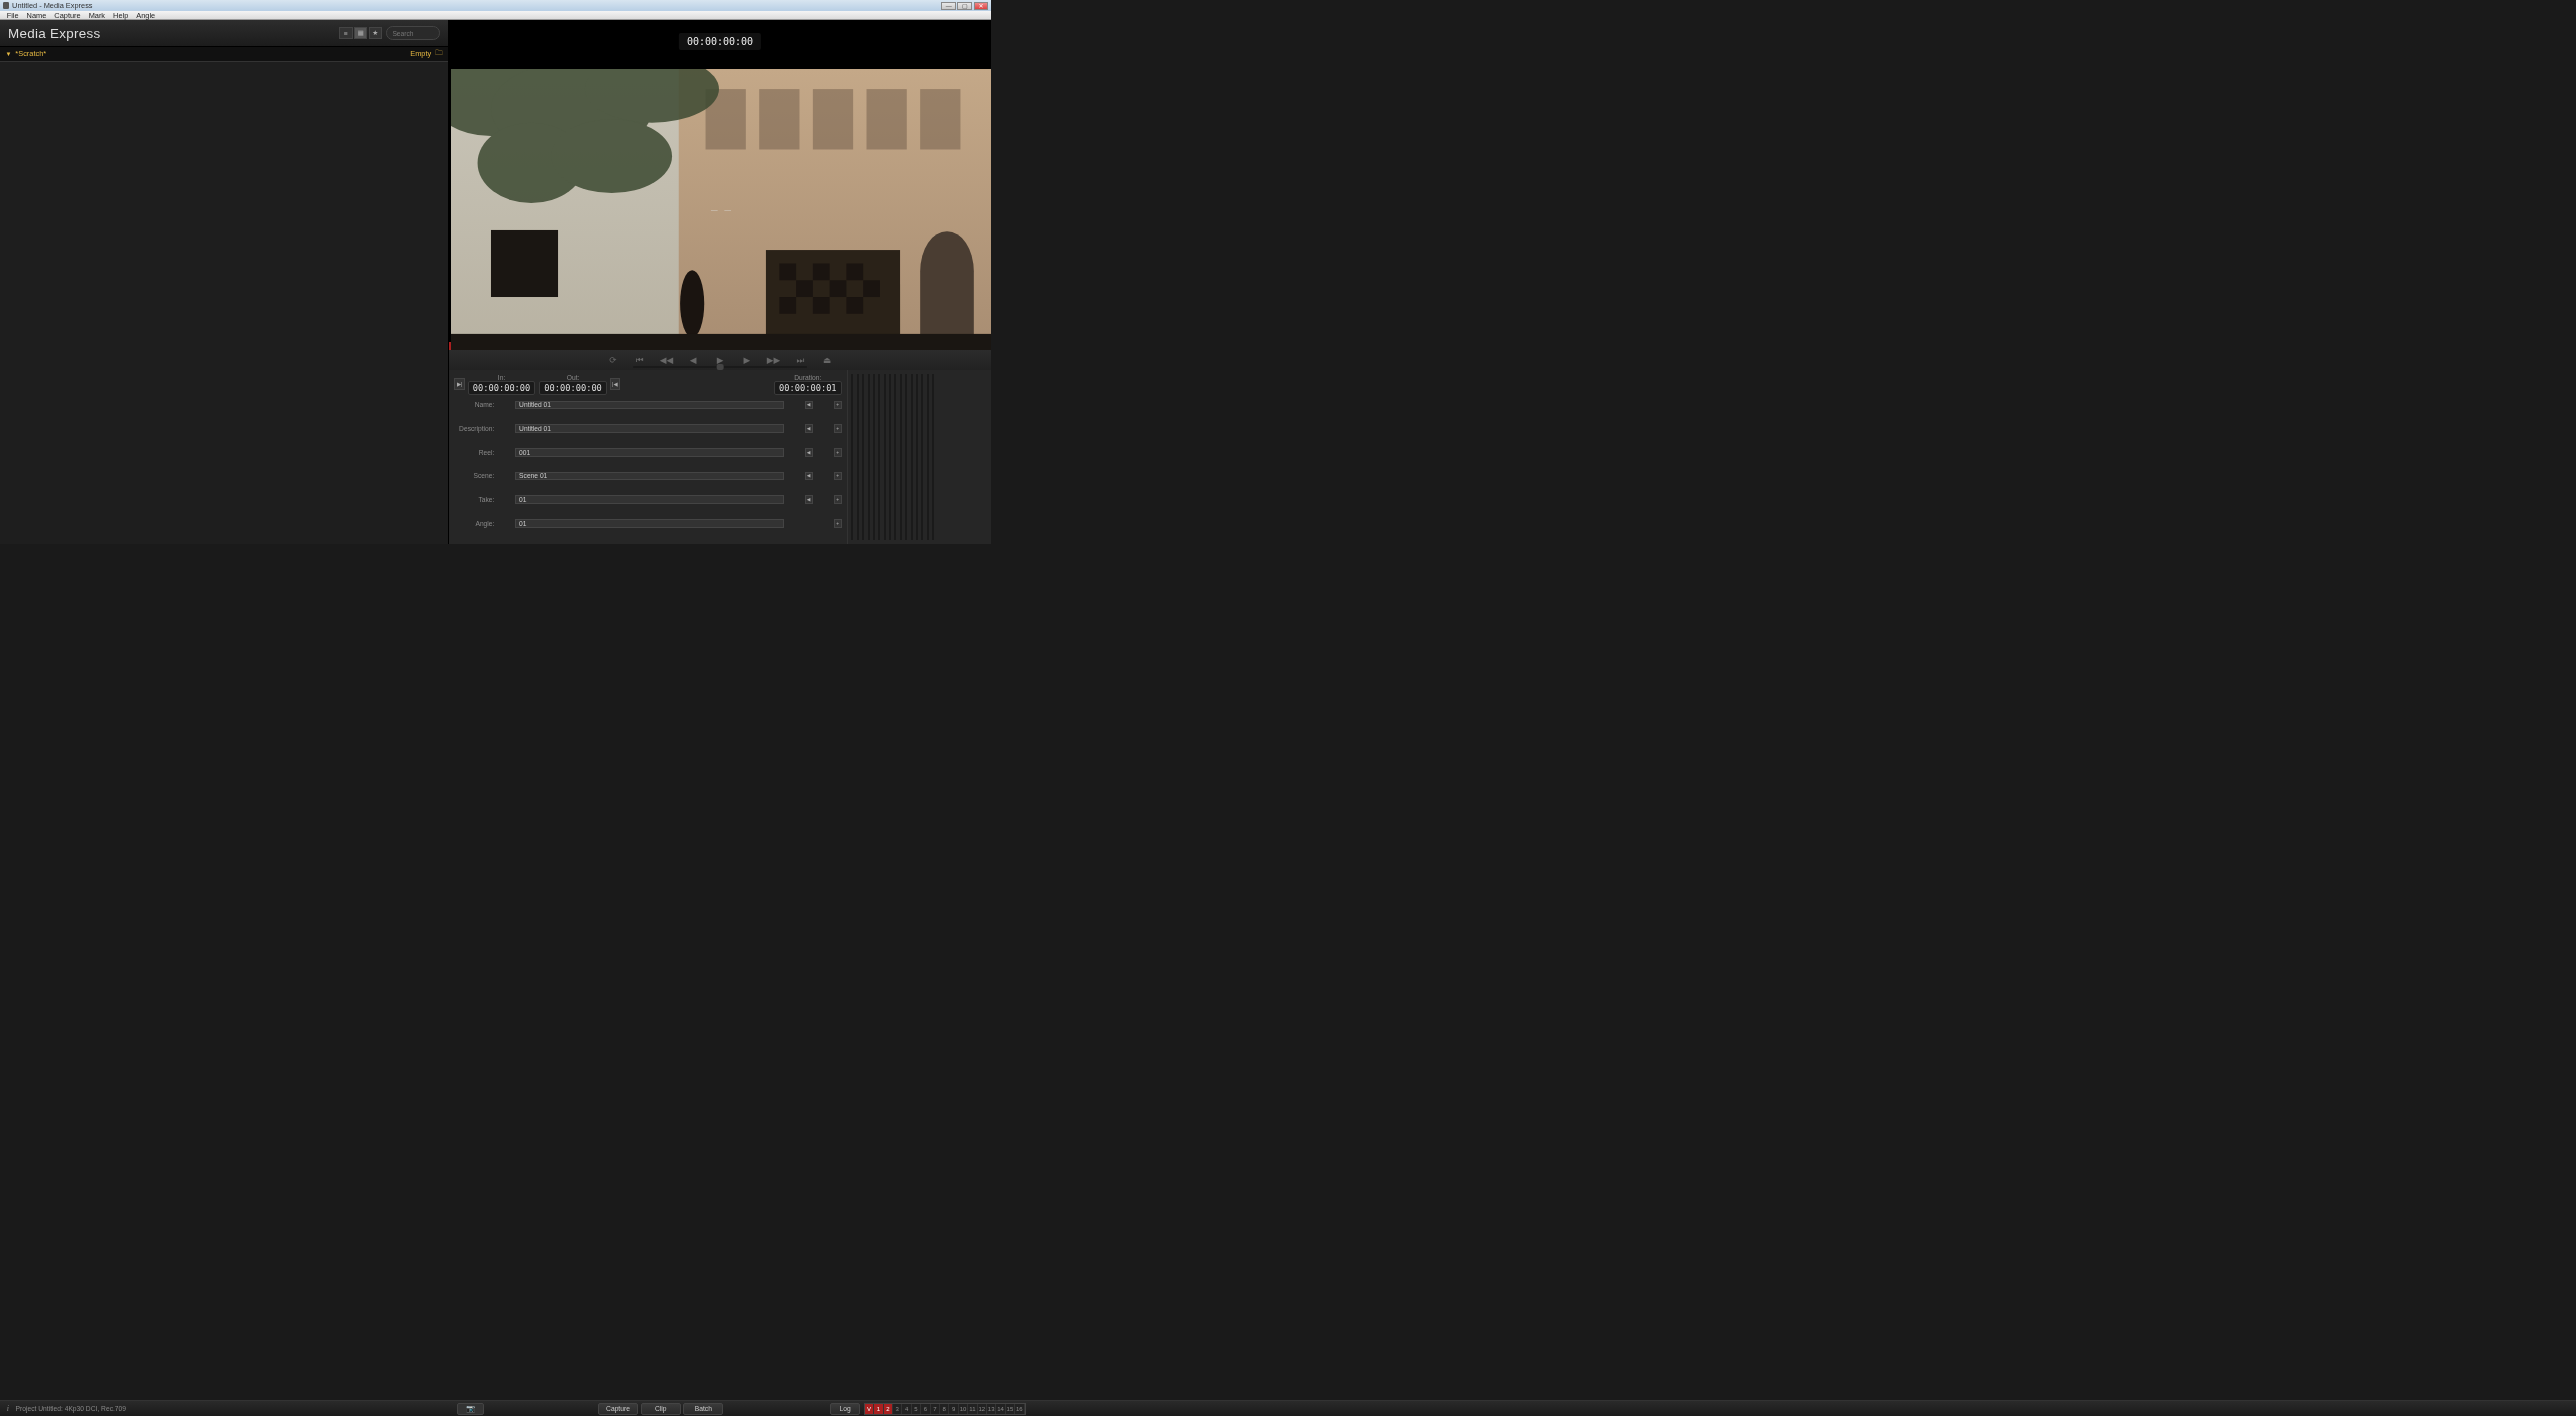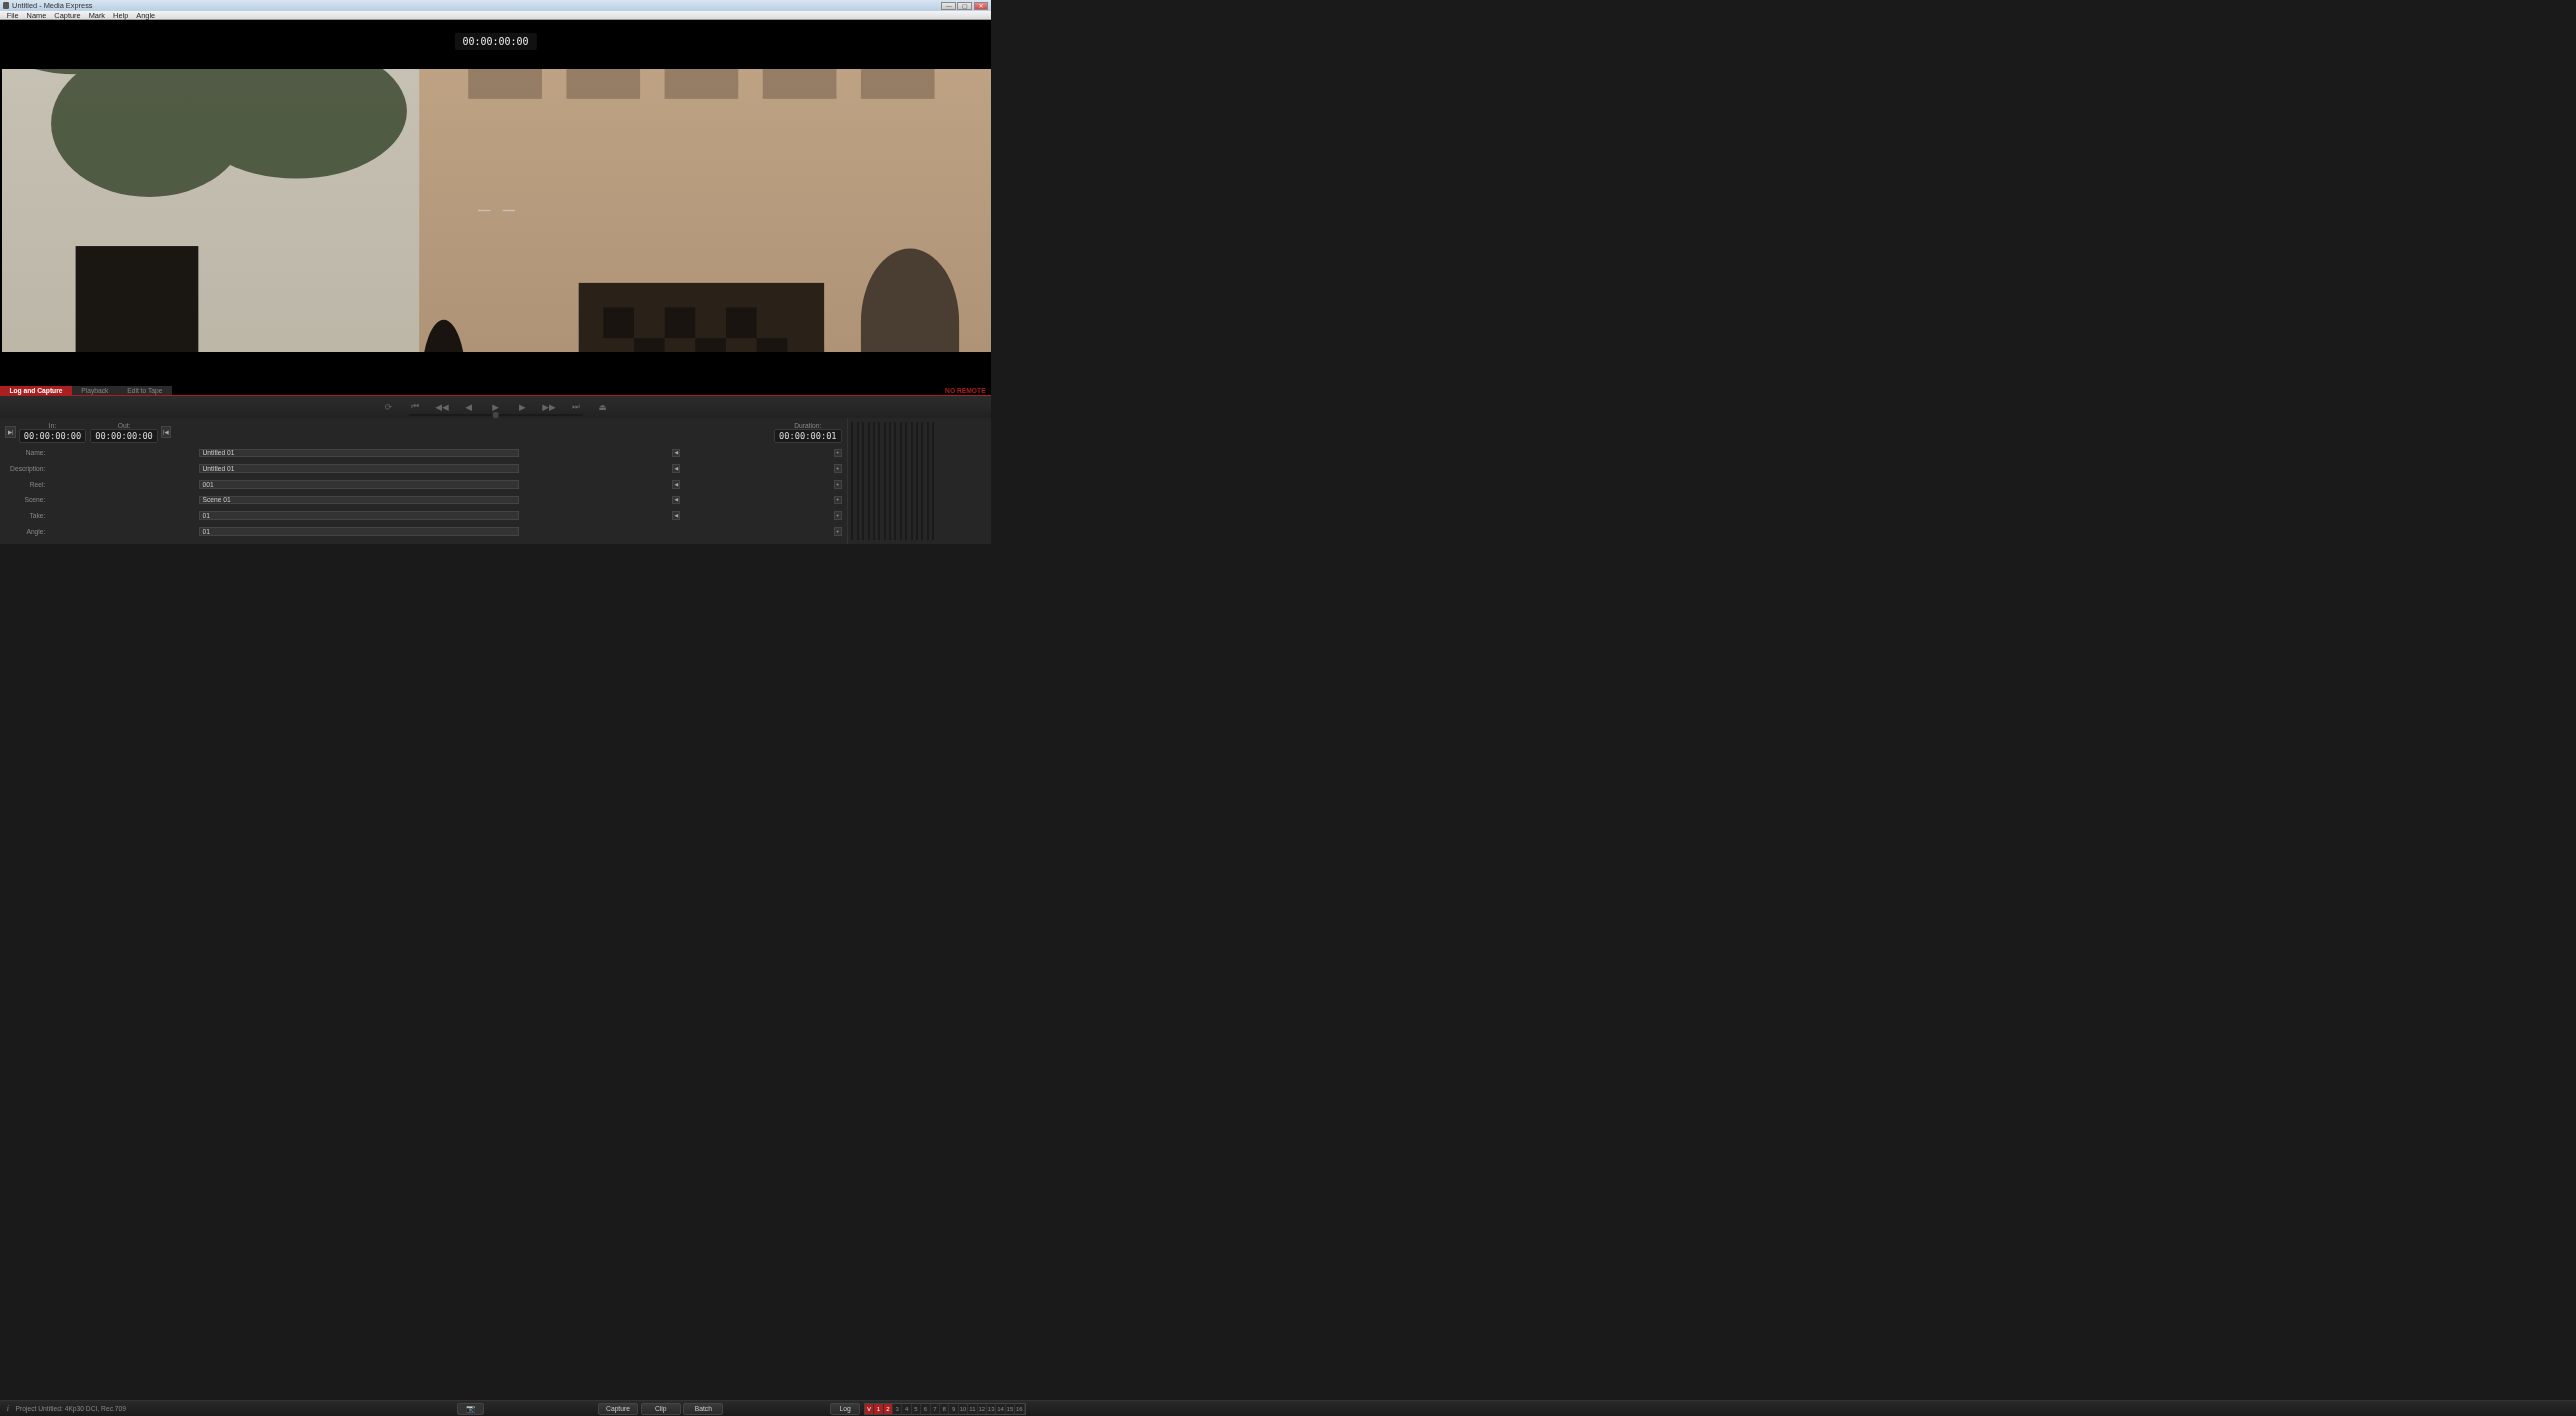"Media Express" div.left-panel { html: none -> <div> <div> <div>Media Express</div> <div> <div>≡</div> <div>▦</div> <div>★</div> </div> <div> <input> </div> </div> <div> <span>▼</span> <span>*Scratch*</span> <span>Empty</span> <span>🗀</span> </div> <div></div> </div> }
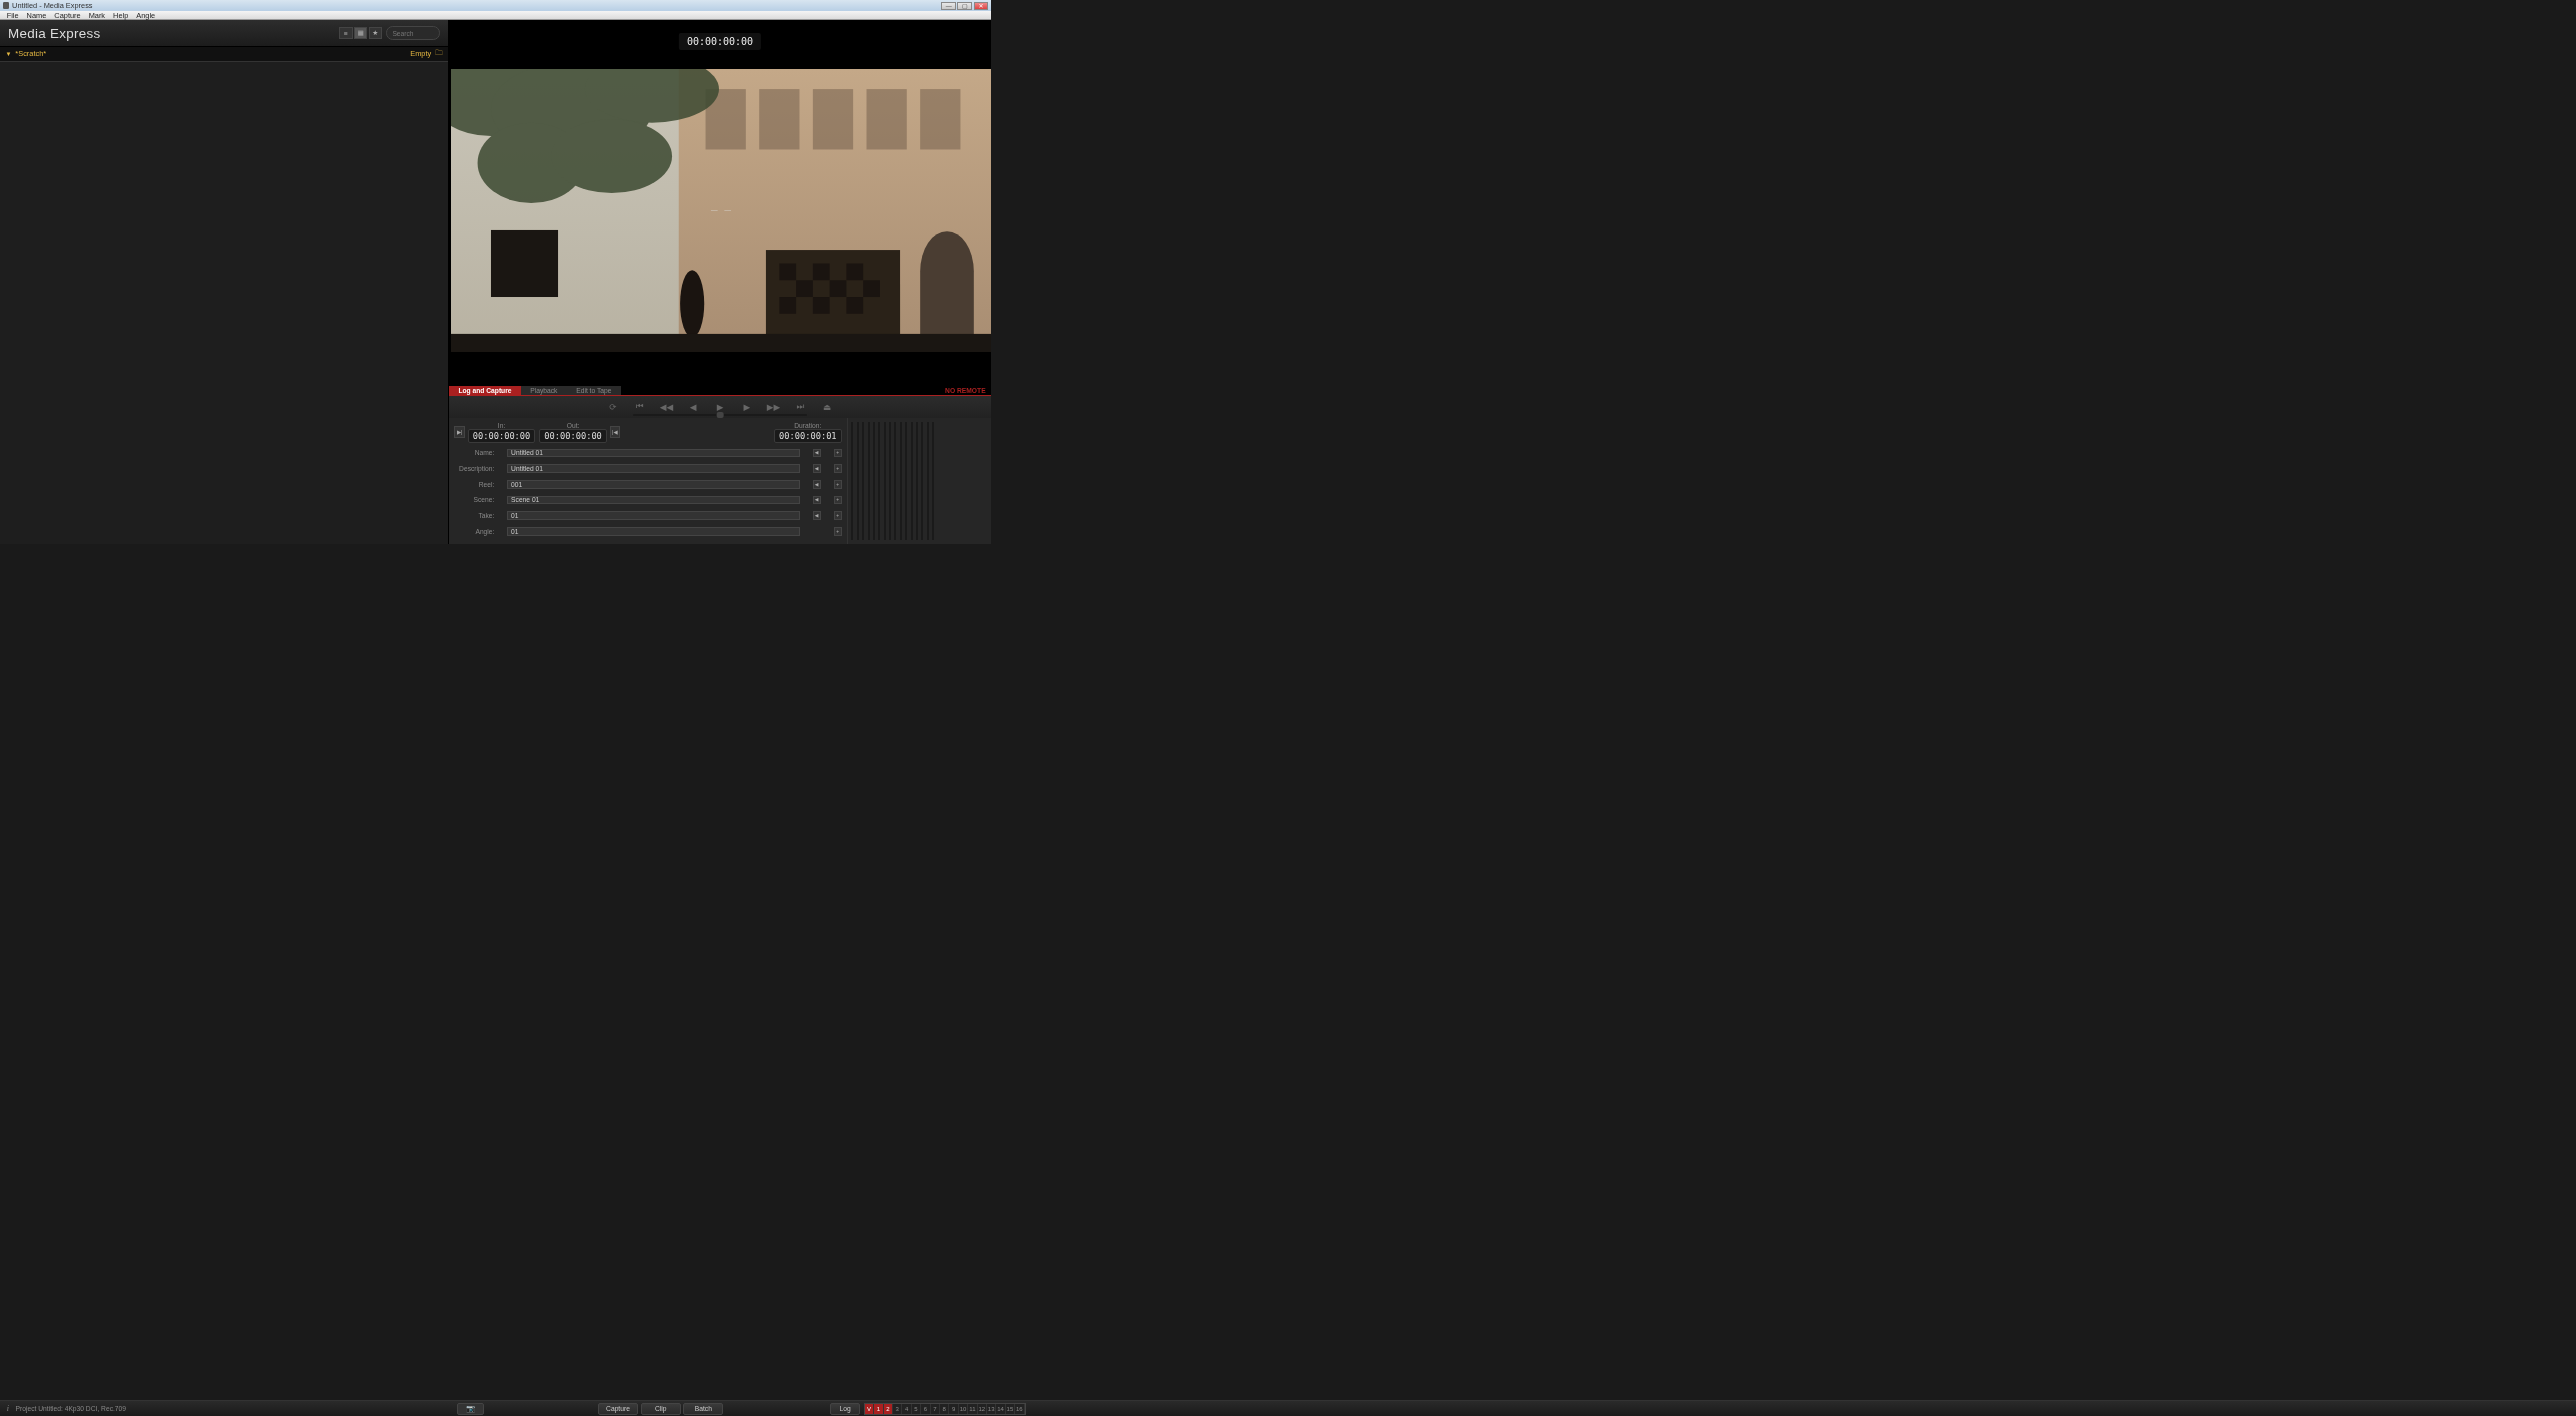"Untitled 01" .log-row { gap: 13px -> 21px; margin-bottom: 7px -> 15px }
